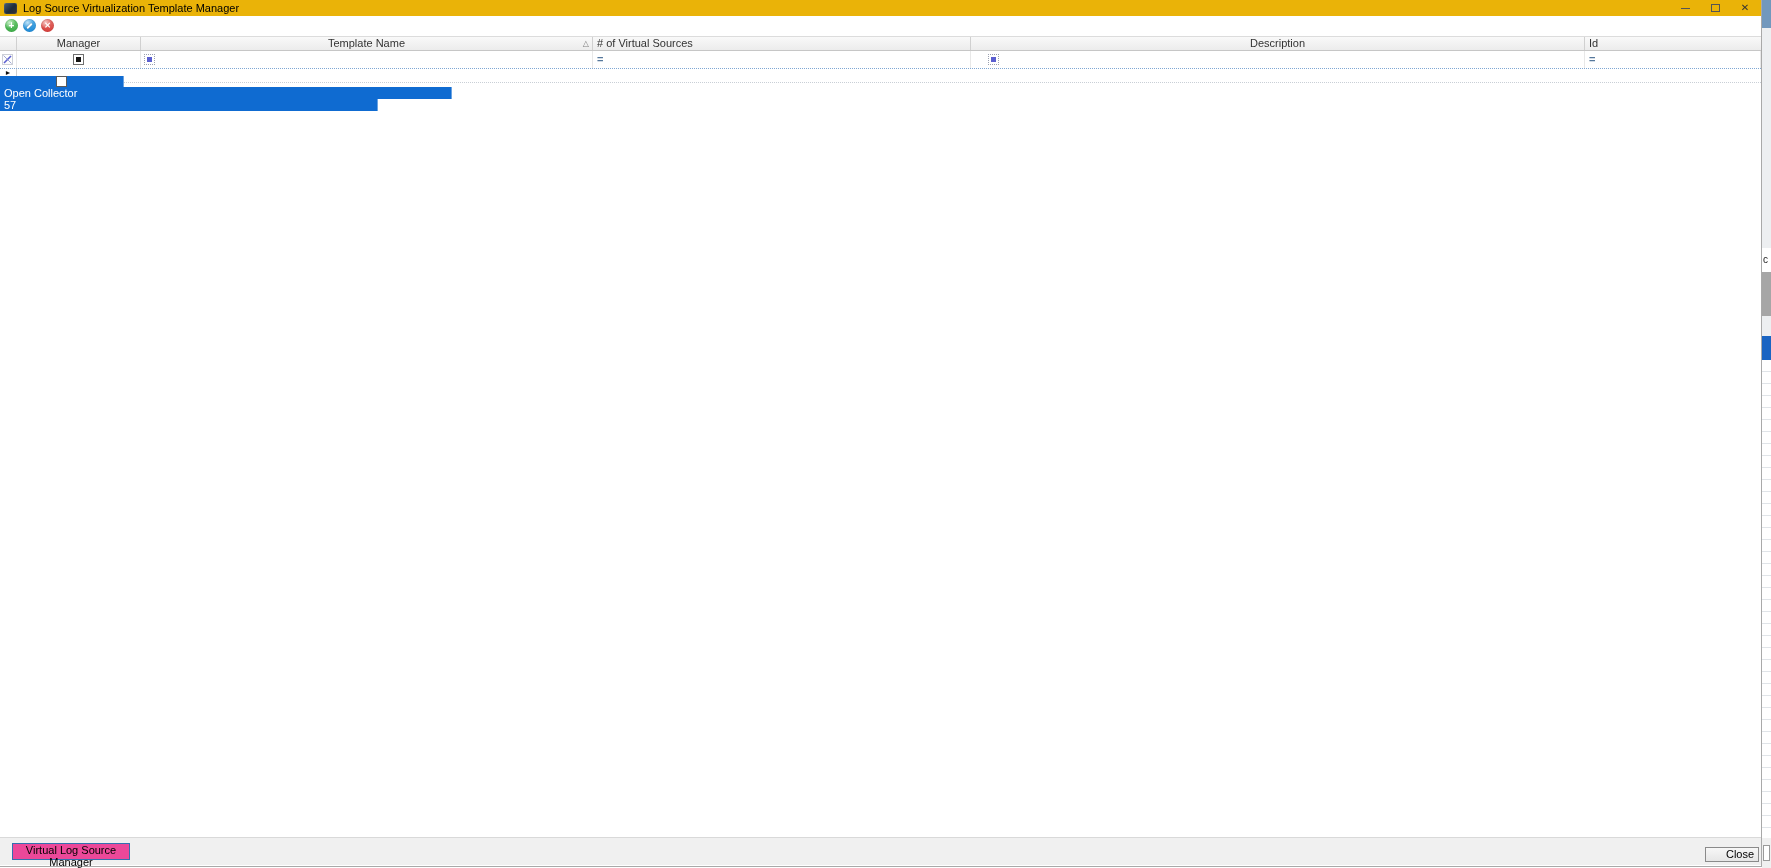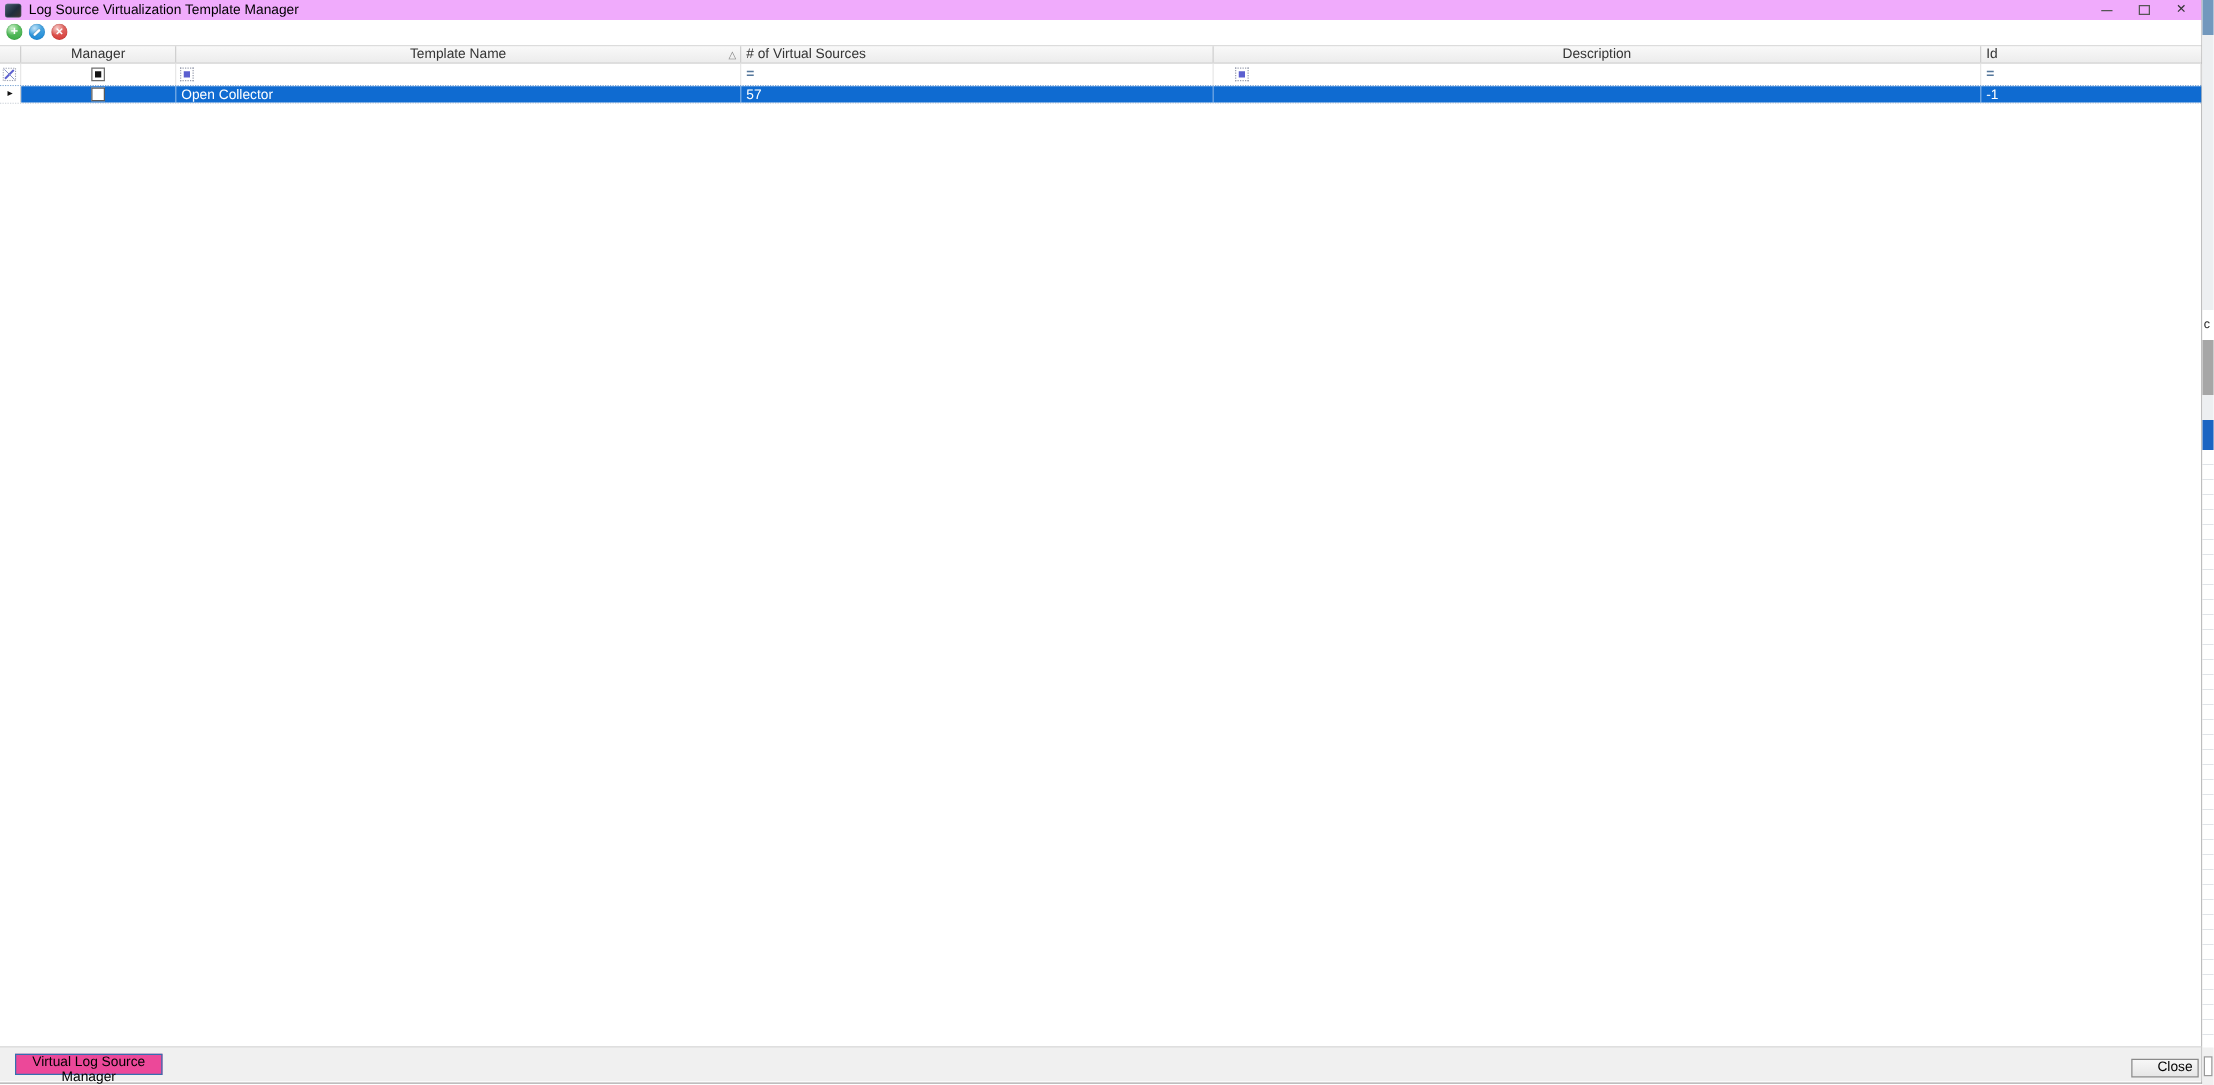"Log Source Virtualization Template" .titlebar { background: #f0abfc -> #eab308 }
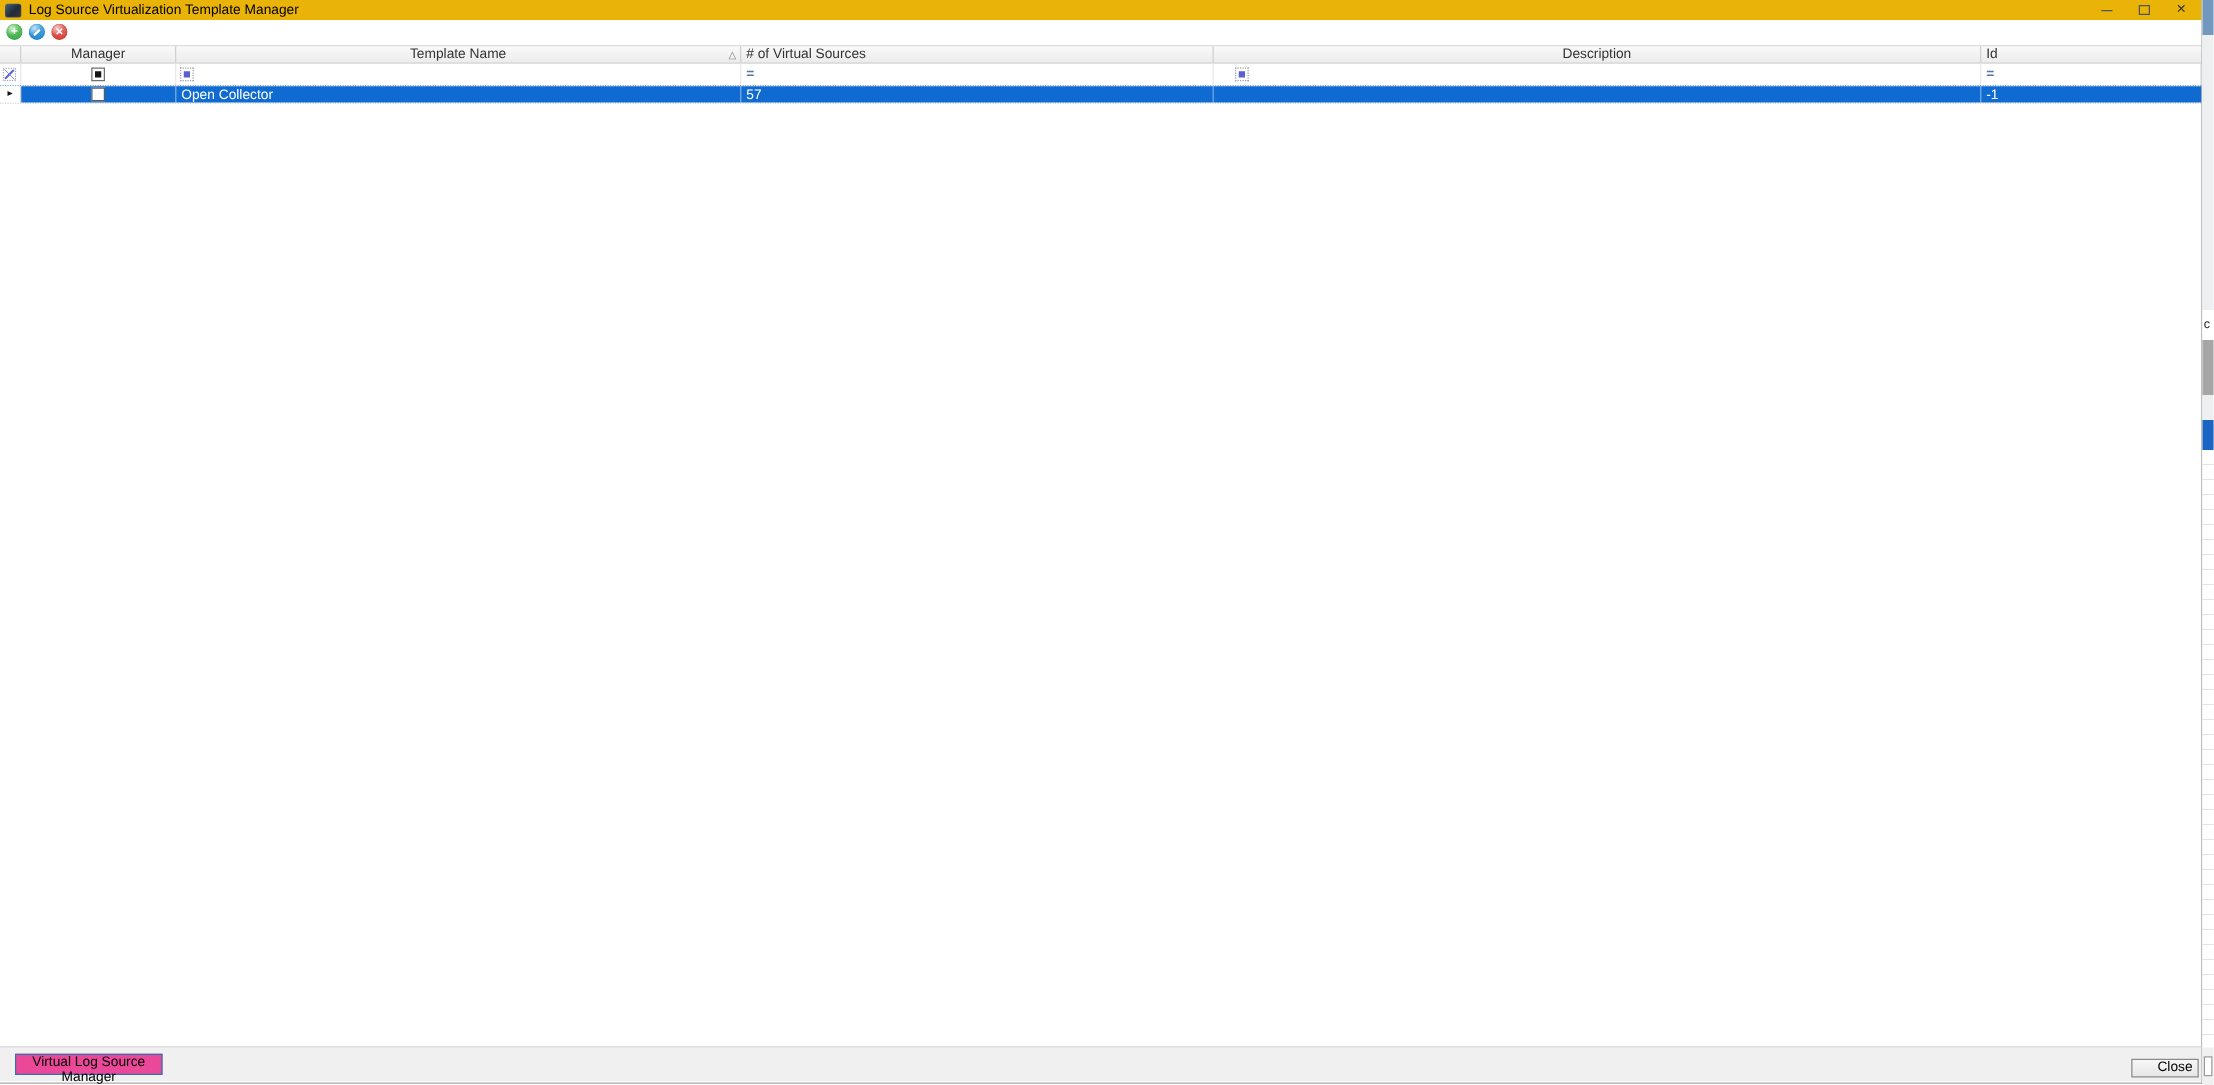"Open Collector" .grow { flex-direction: none -> column }
